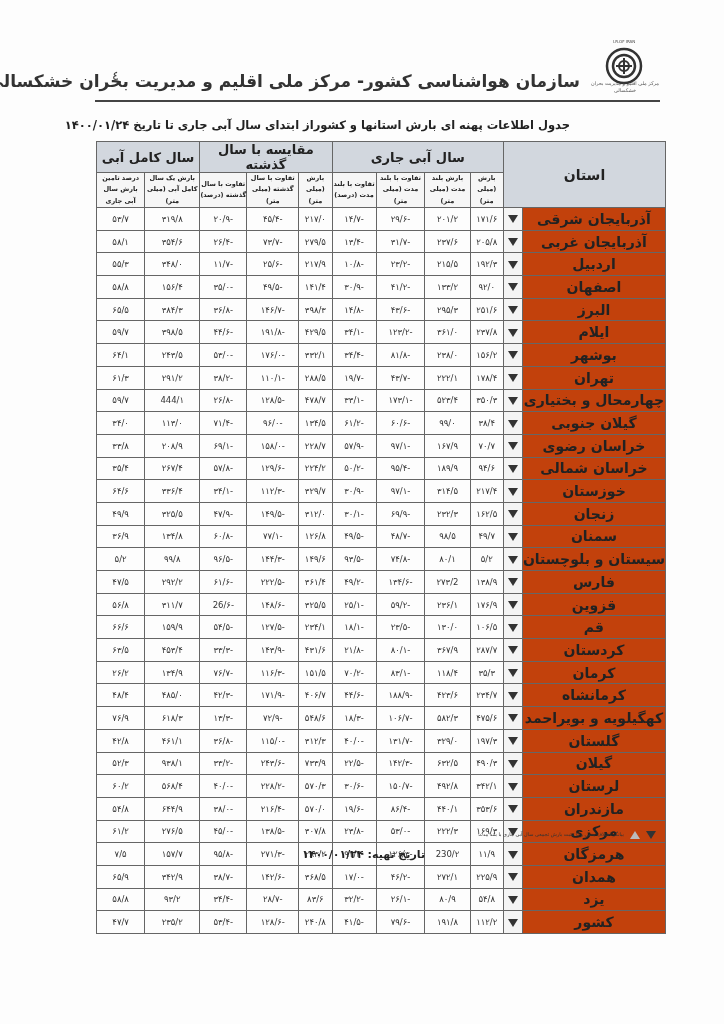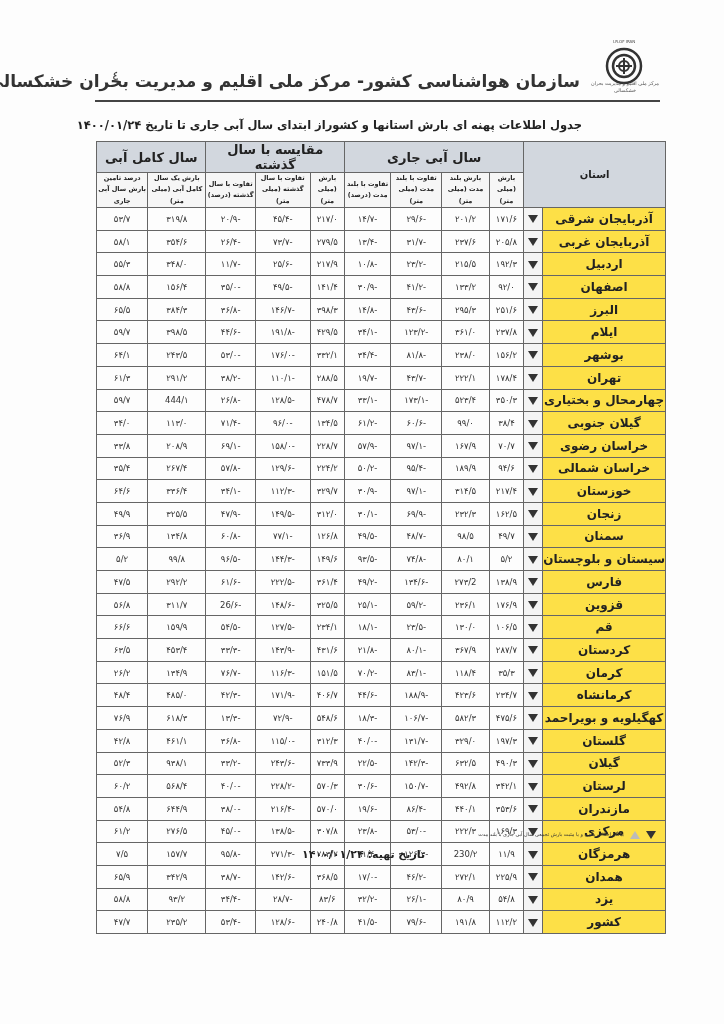"جدول اطلاعات پهنه ای بارش" .table-title { left: 162px -> 150px }
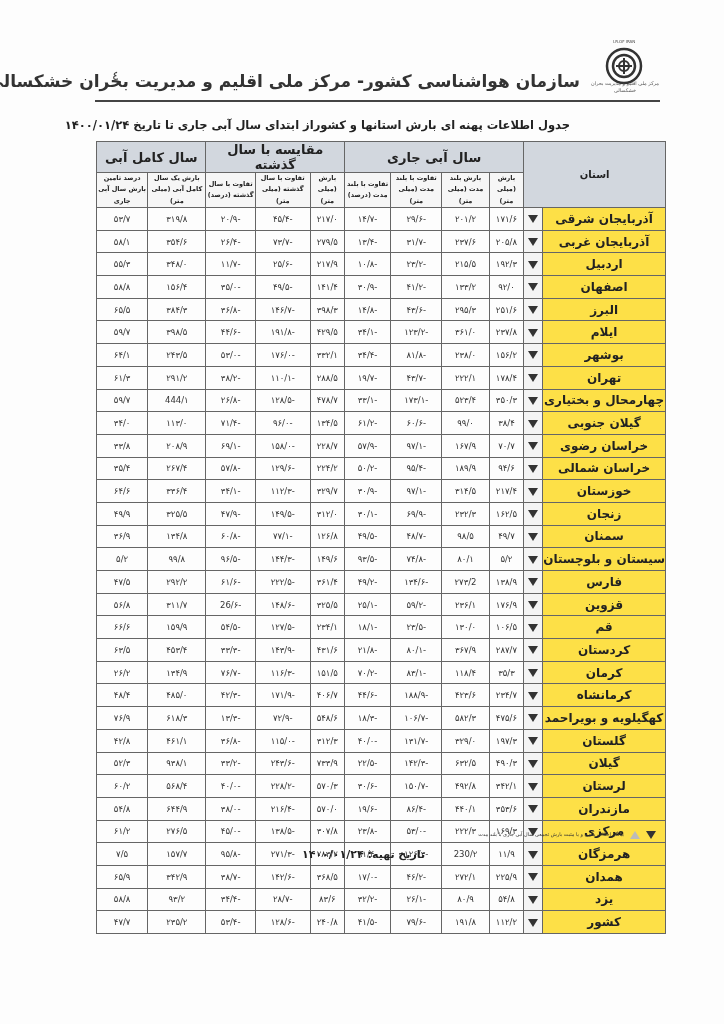"استان" table.data th.prov-h { font-size: 10px -> 14px }
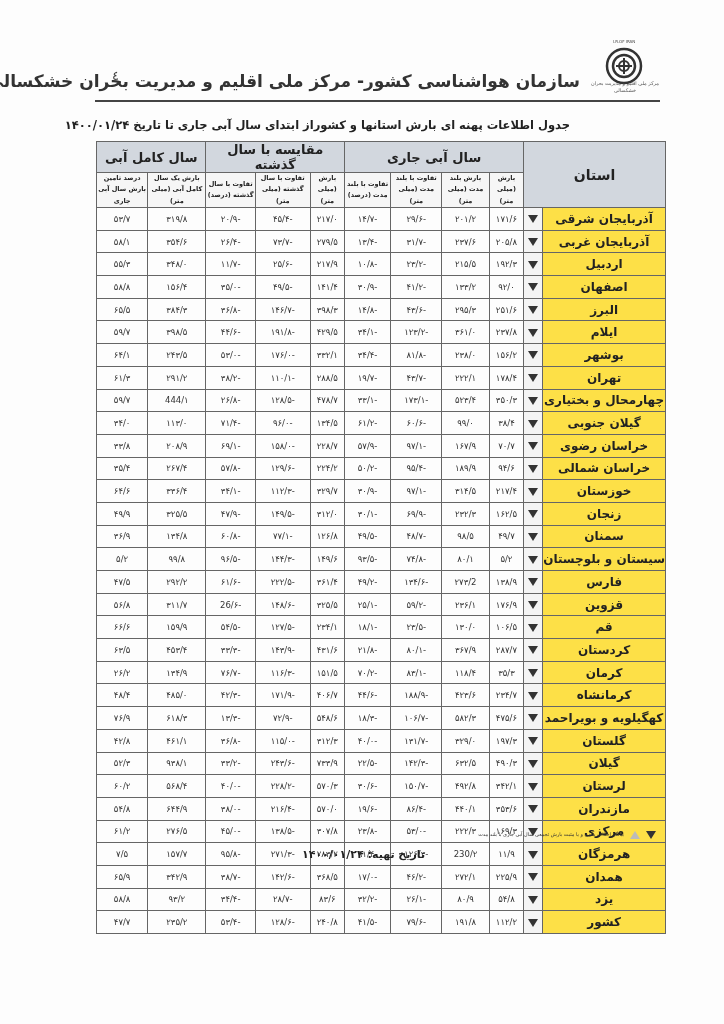"آذربایجان شرقی" td.prov { background: #fde047 -> #c2410c; font-size: 12px -> 14px }
